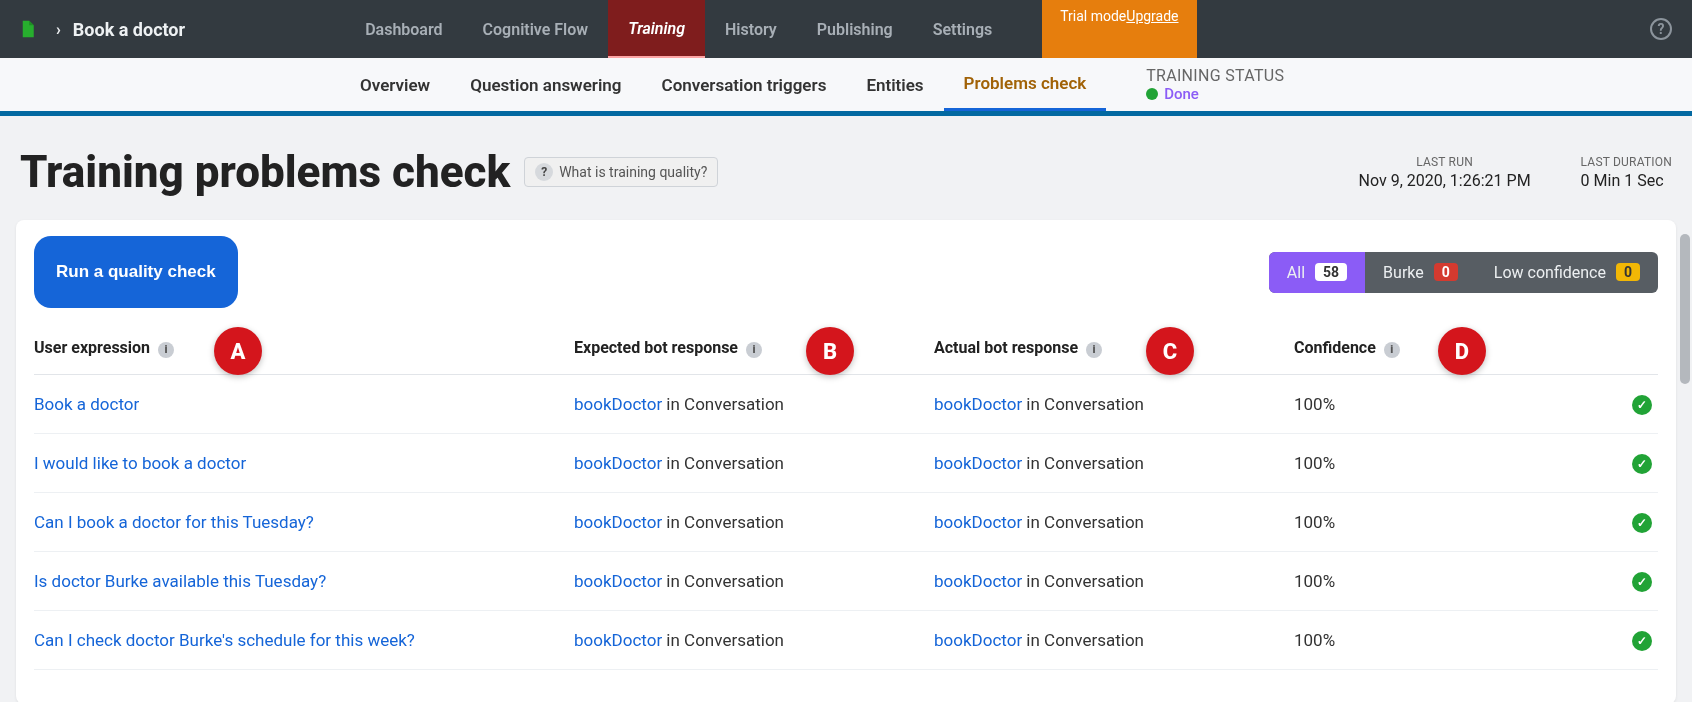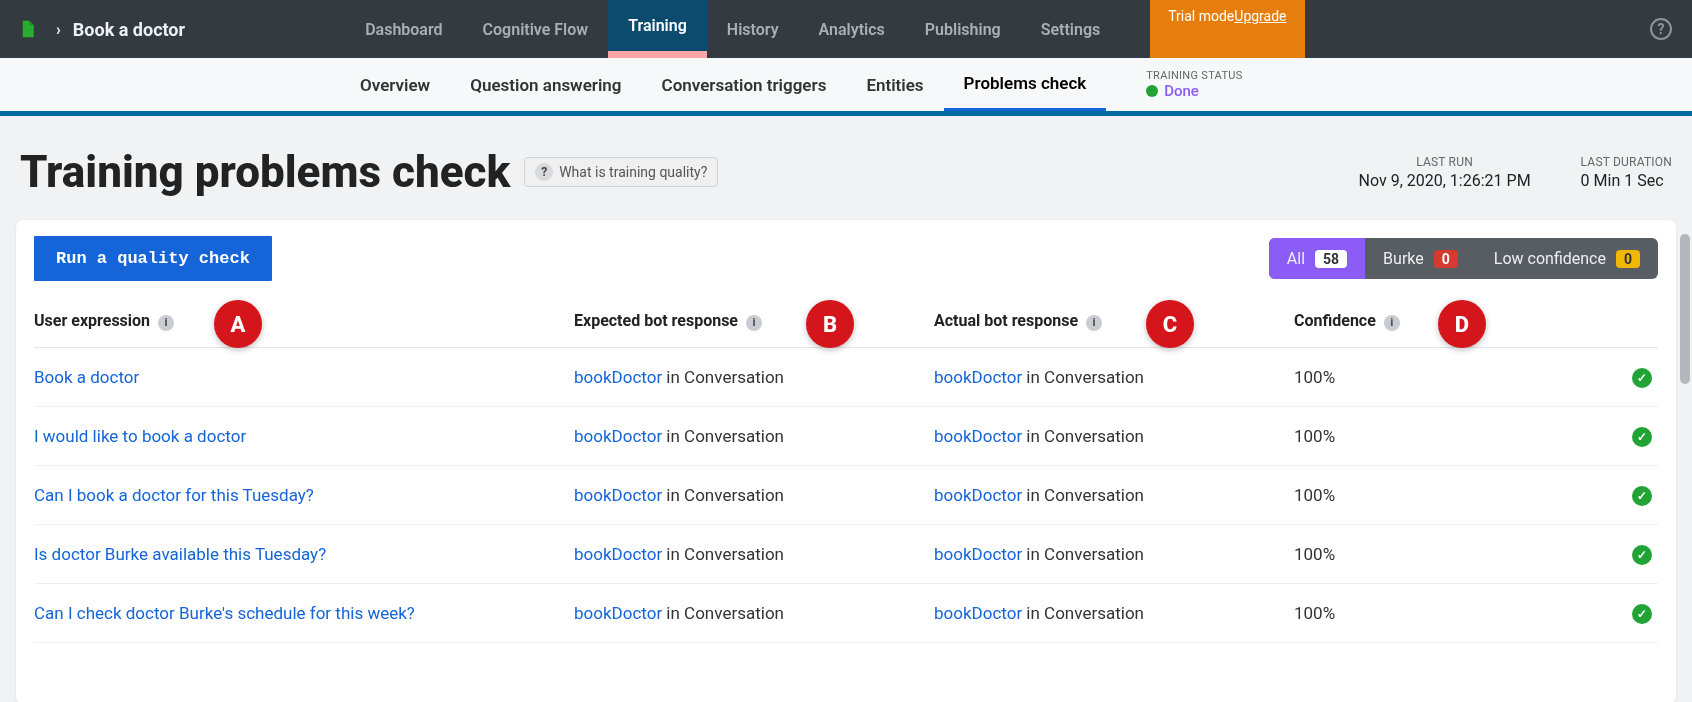"Training" .topbar-tab.active { background: #0c4a6e -> #7f1d1d; border-bottom: 7px solid #fca5a5 -> 2px solid #fca5a5; font-style: none -> italic }
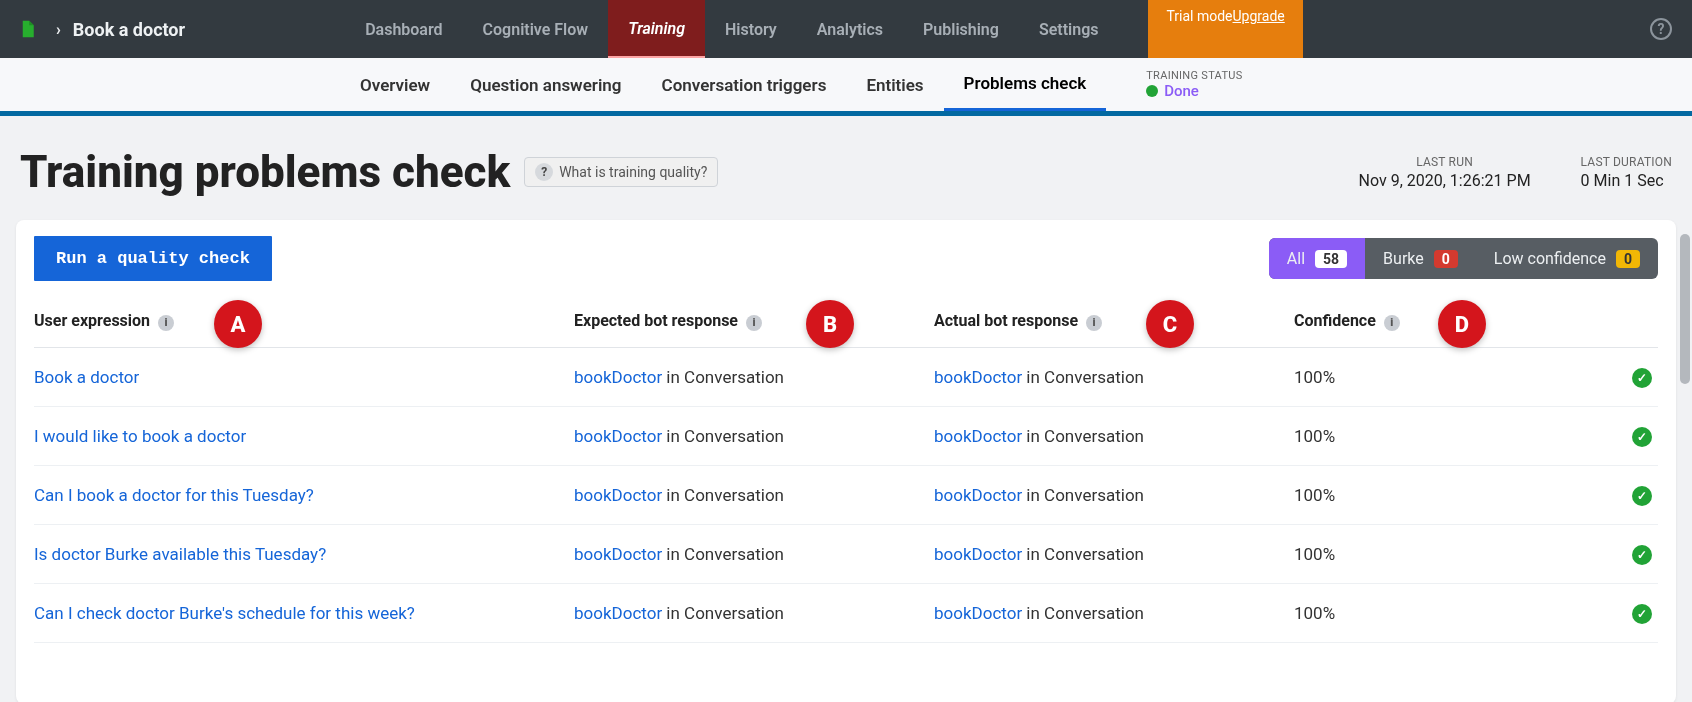"Analytics" div.topbar-tab { html: <div>Analytics</div> -> none }
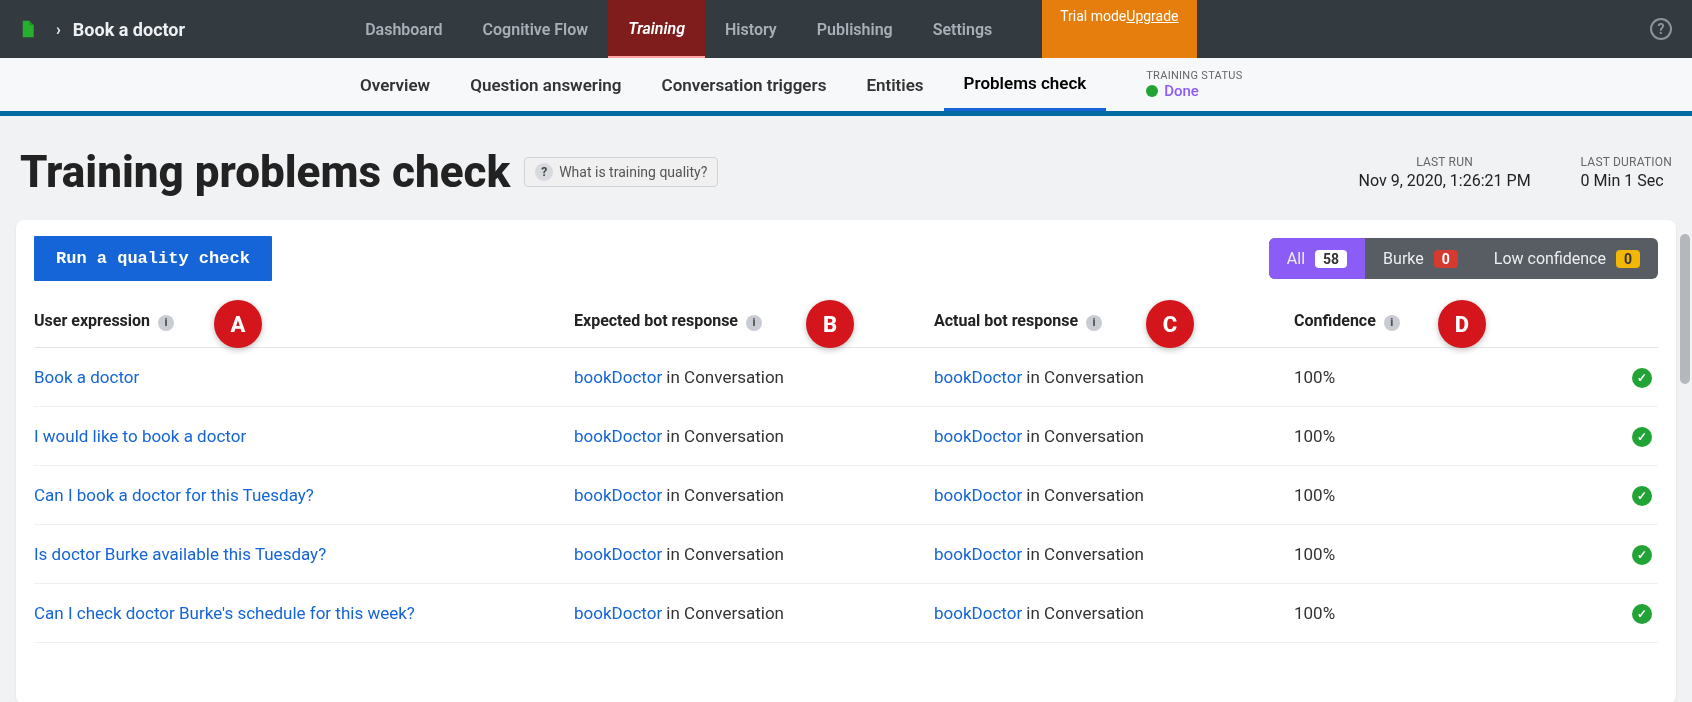"Problems check" .subnav-item.active { color: #000000 -> #a16207 }
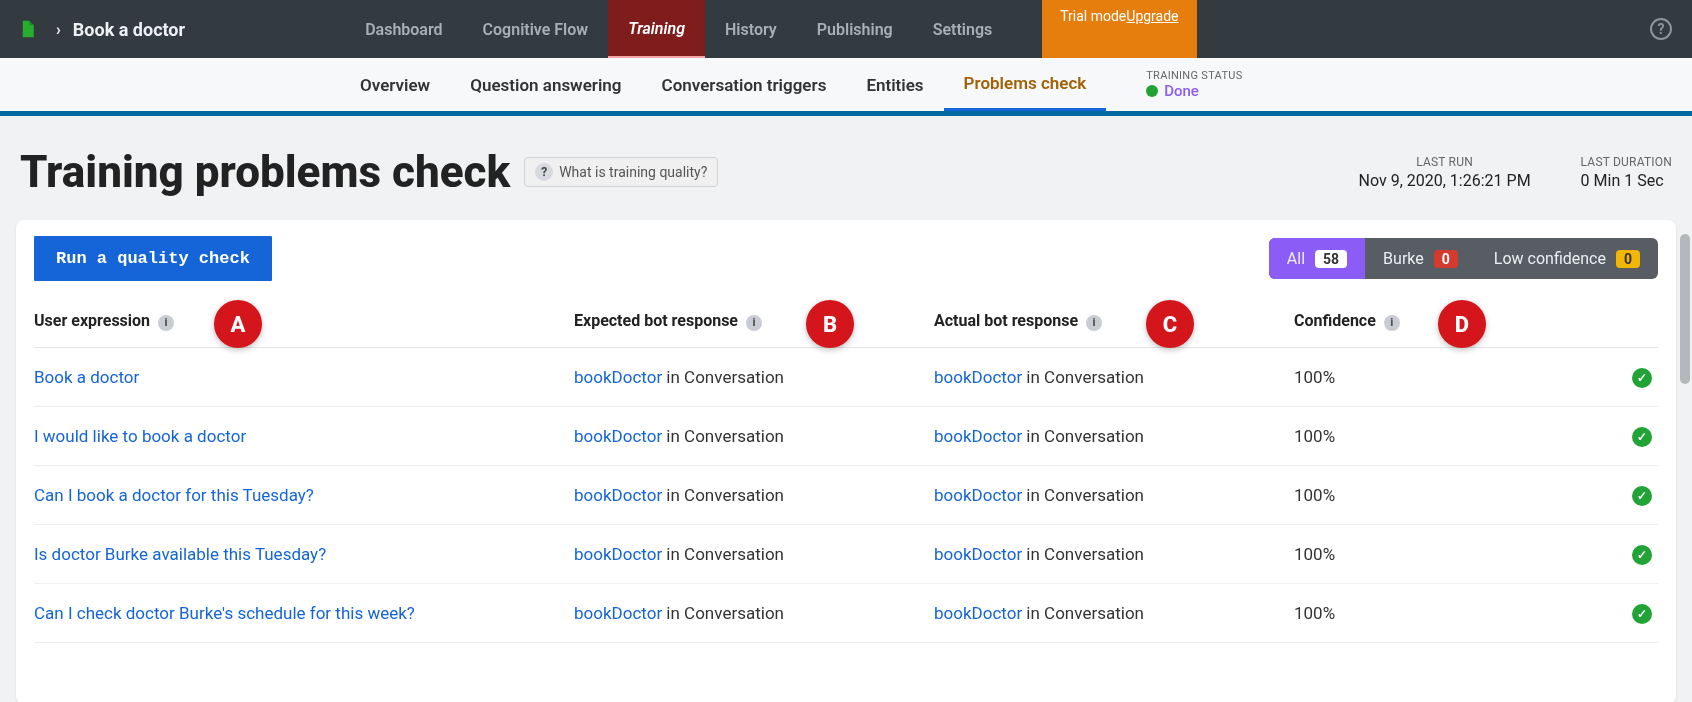"TRAINING STATUS" .training-status .label { font-size: 11px -> 16px }
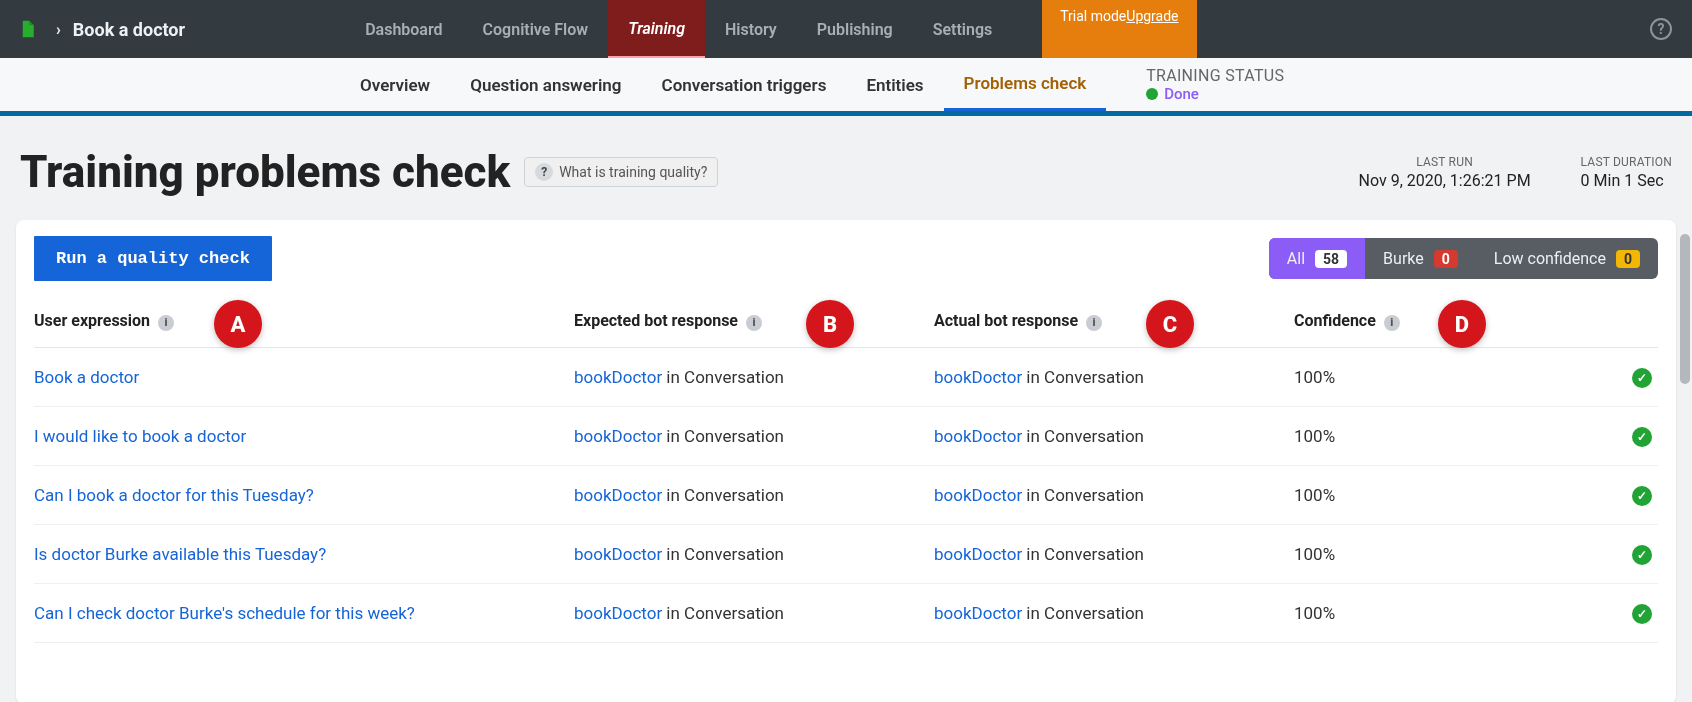"Run a quality check" .run-btn { border-radius: 1px -> 17px; font-family: Liberation Mono, monospace -> none; padding: 13px 22px -> 26px 22px }
